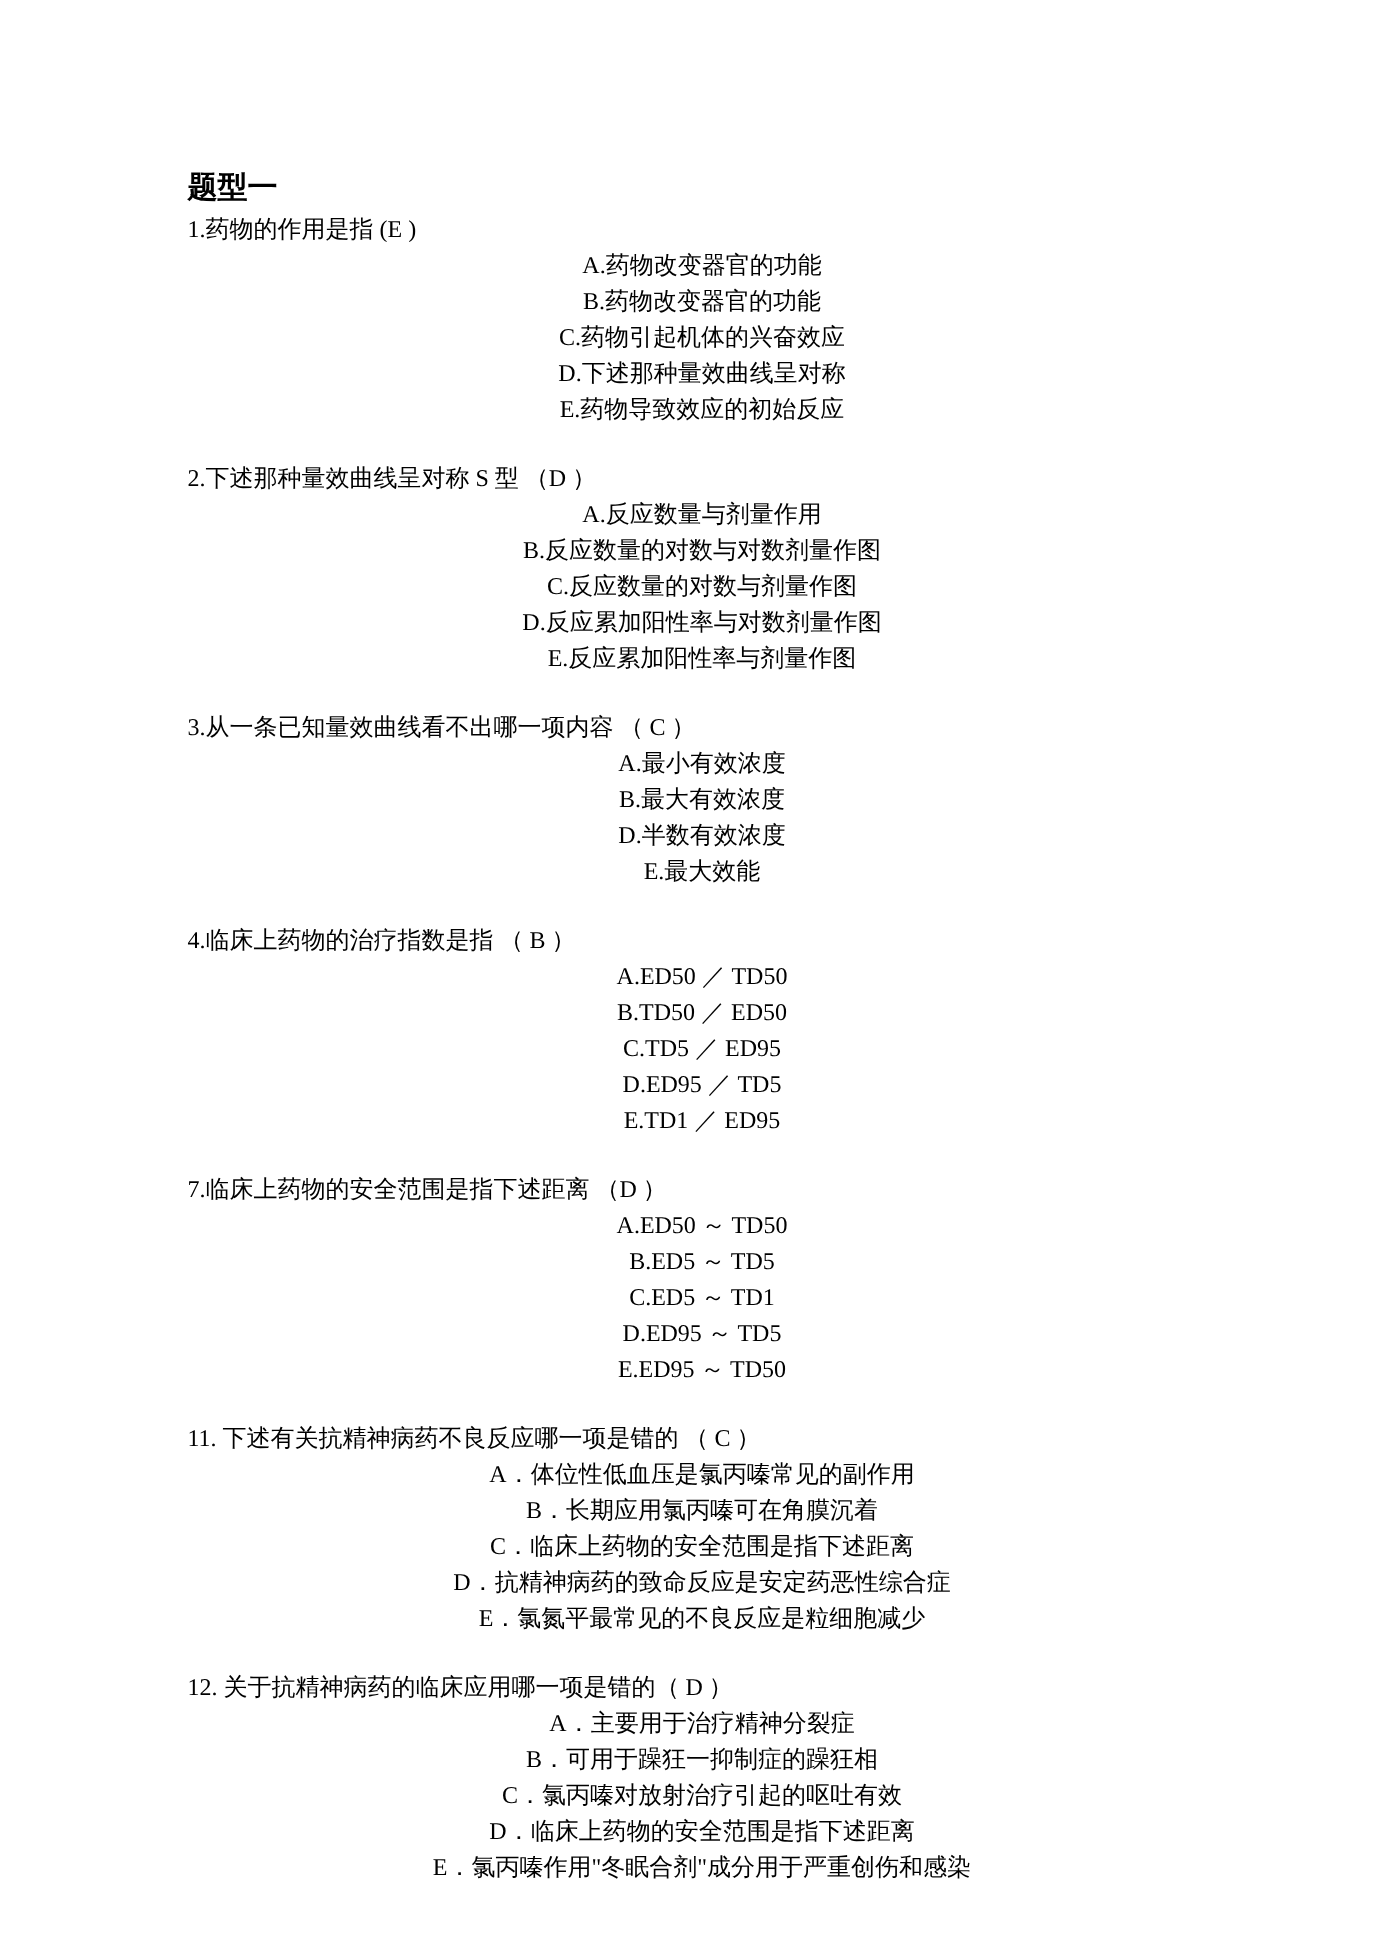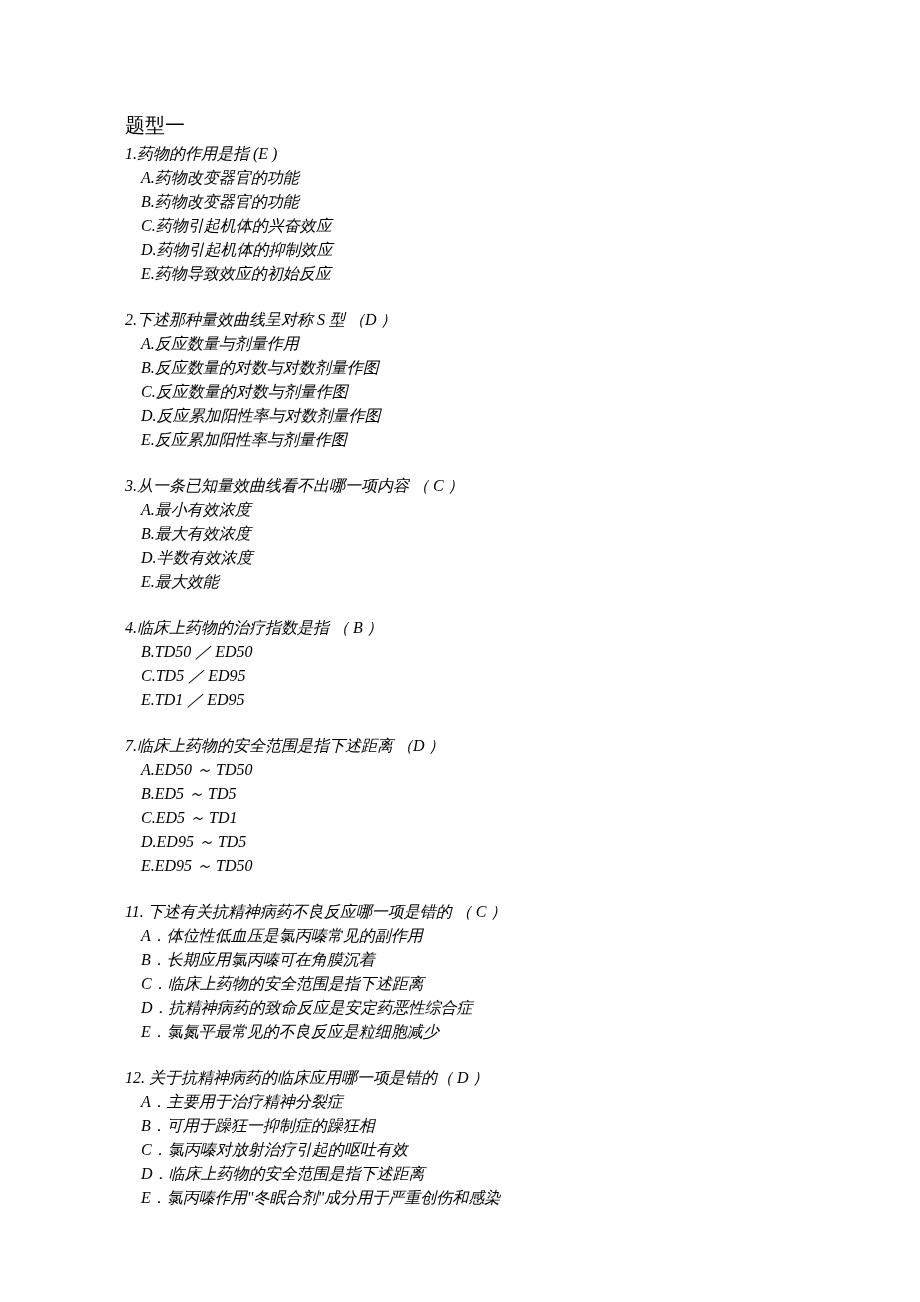"题型一" .title { font-weight: normal -> bold }
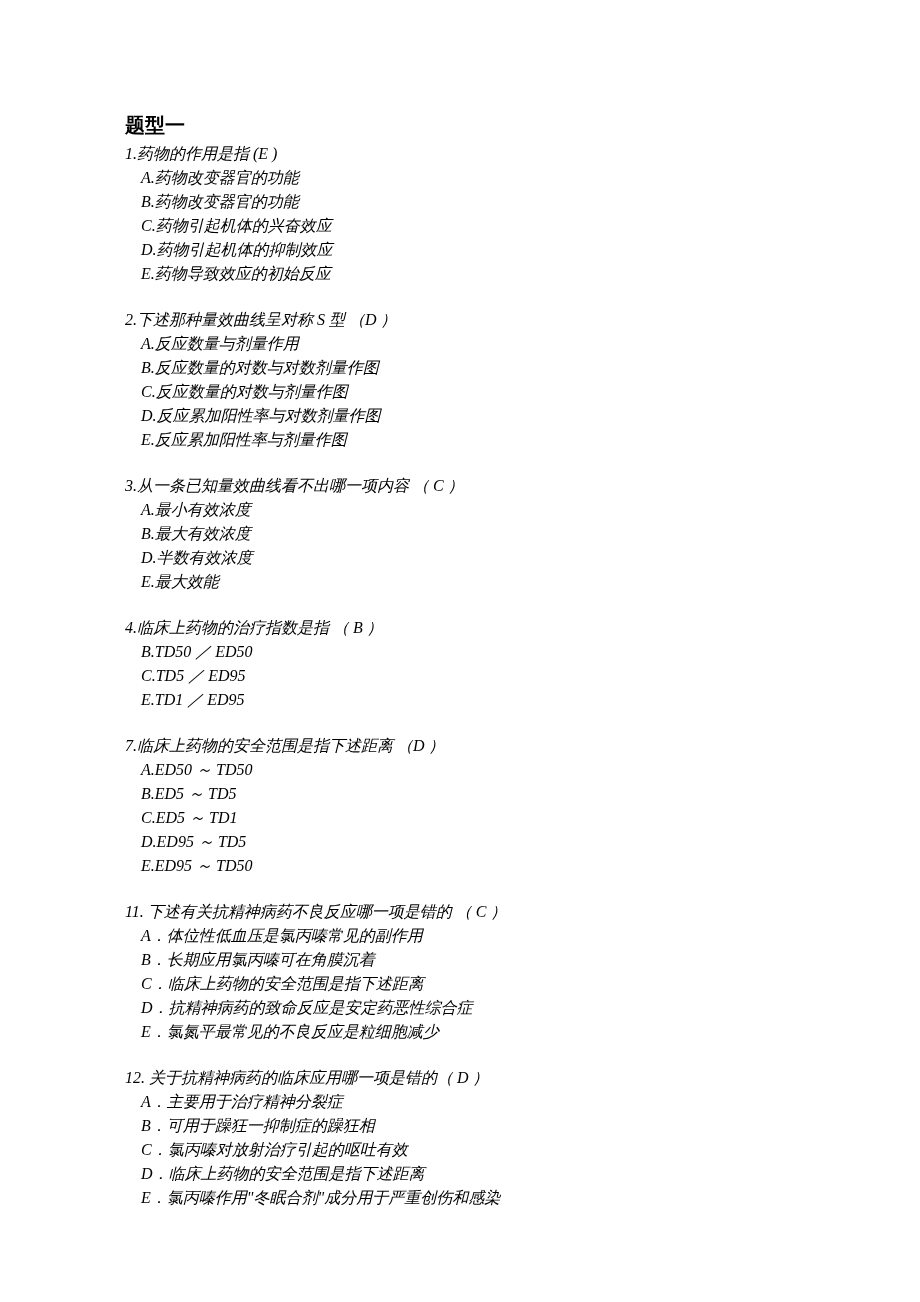"1.药物的作用是指 (E )" .question { font-style: italic -> none }
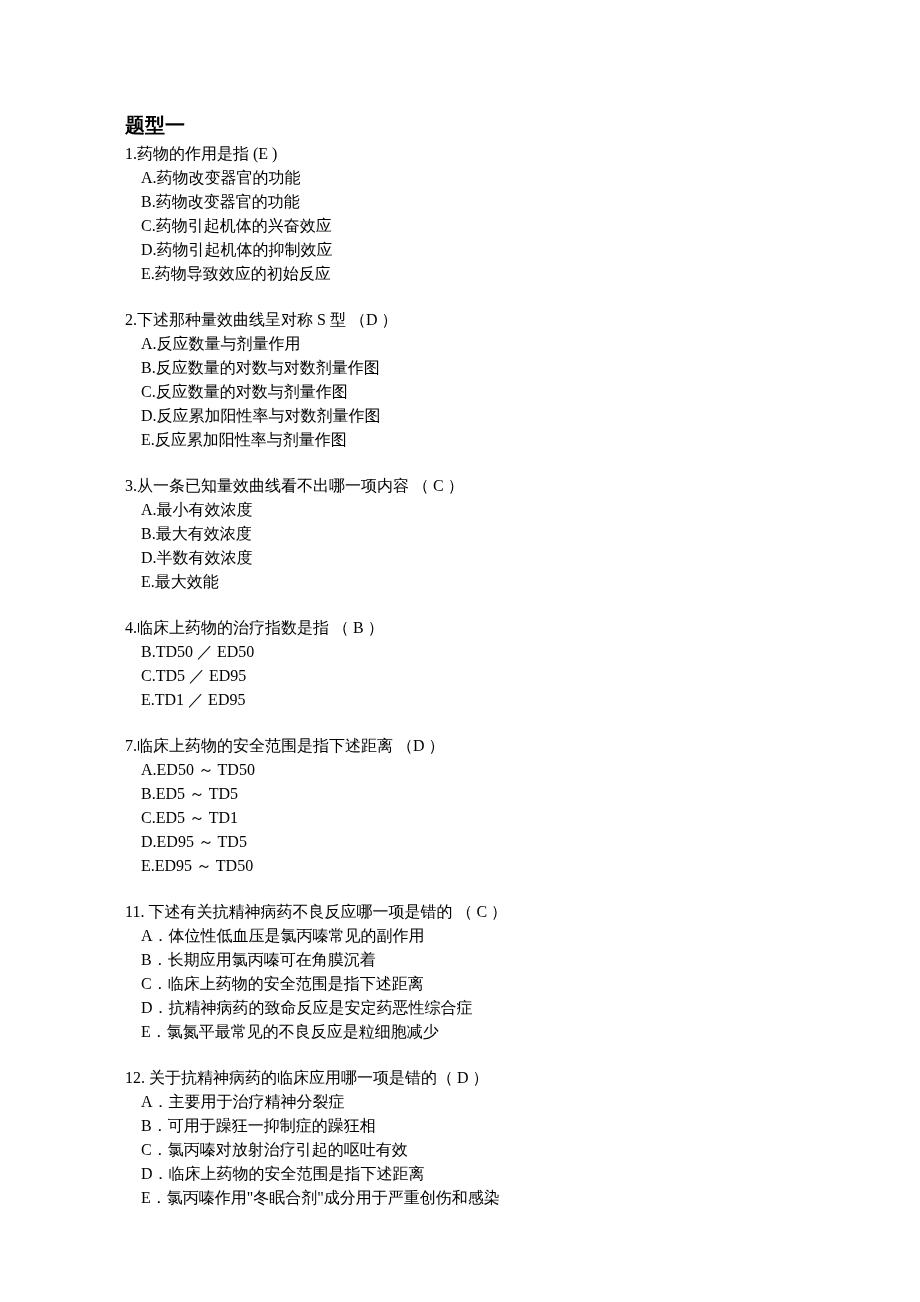"A.药物改变器官的功能" .q-opt { text-align: none -> center }
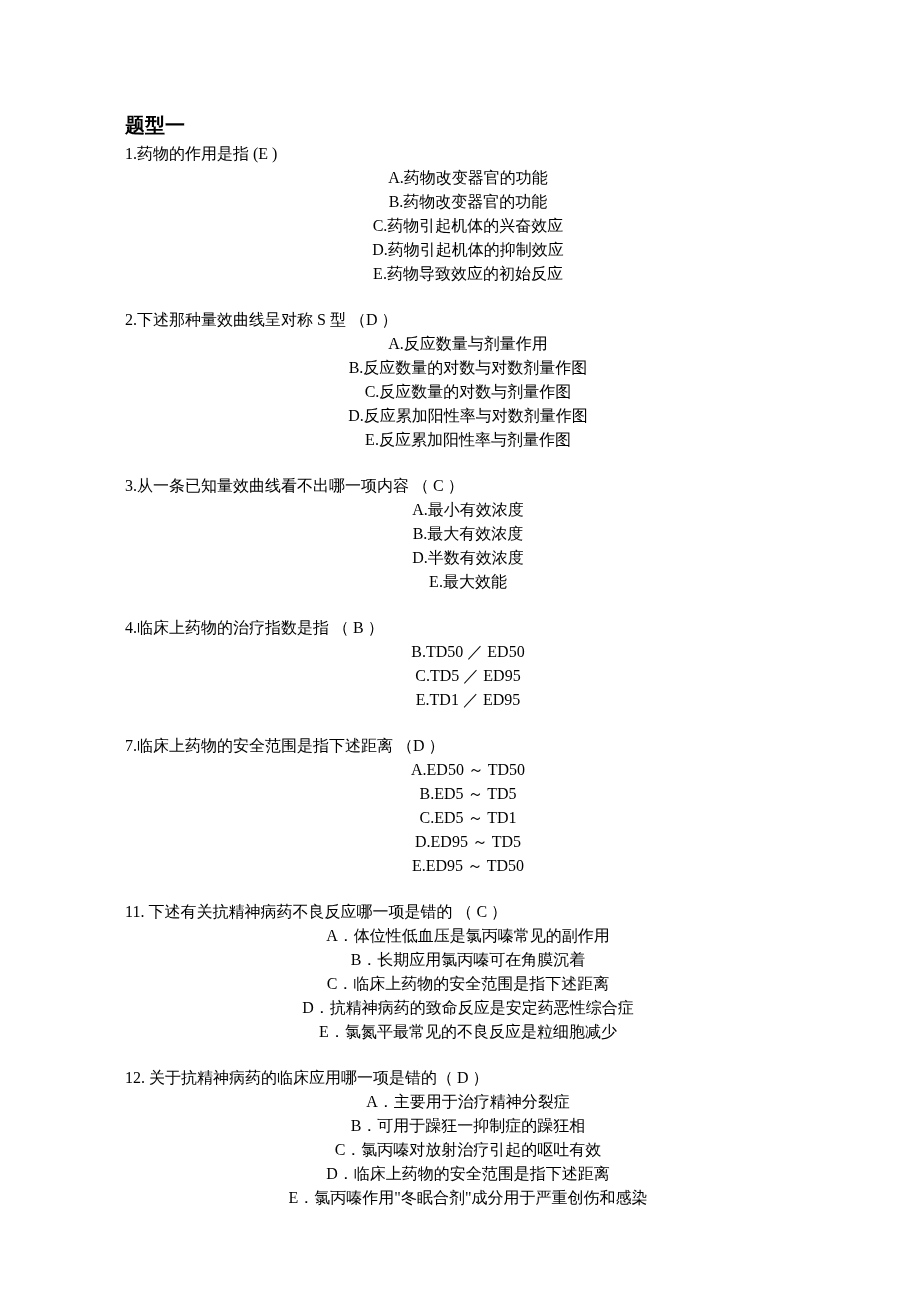"D.药物引起机体的抑制效应" div.q-opt { text: D.药物引起机体的抑制效应 -> D.下述那种量效曲线呈对称 }
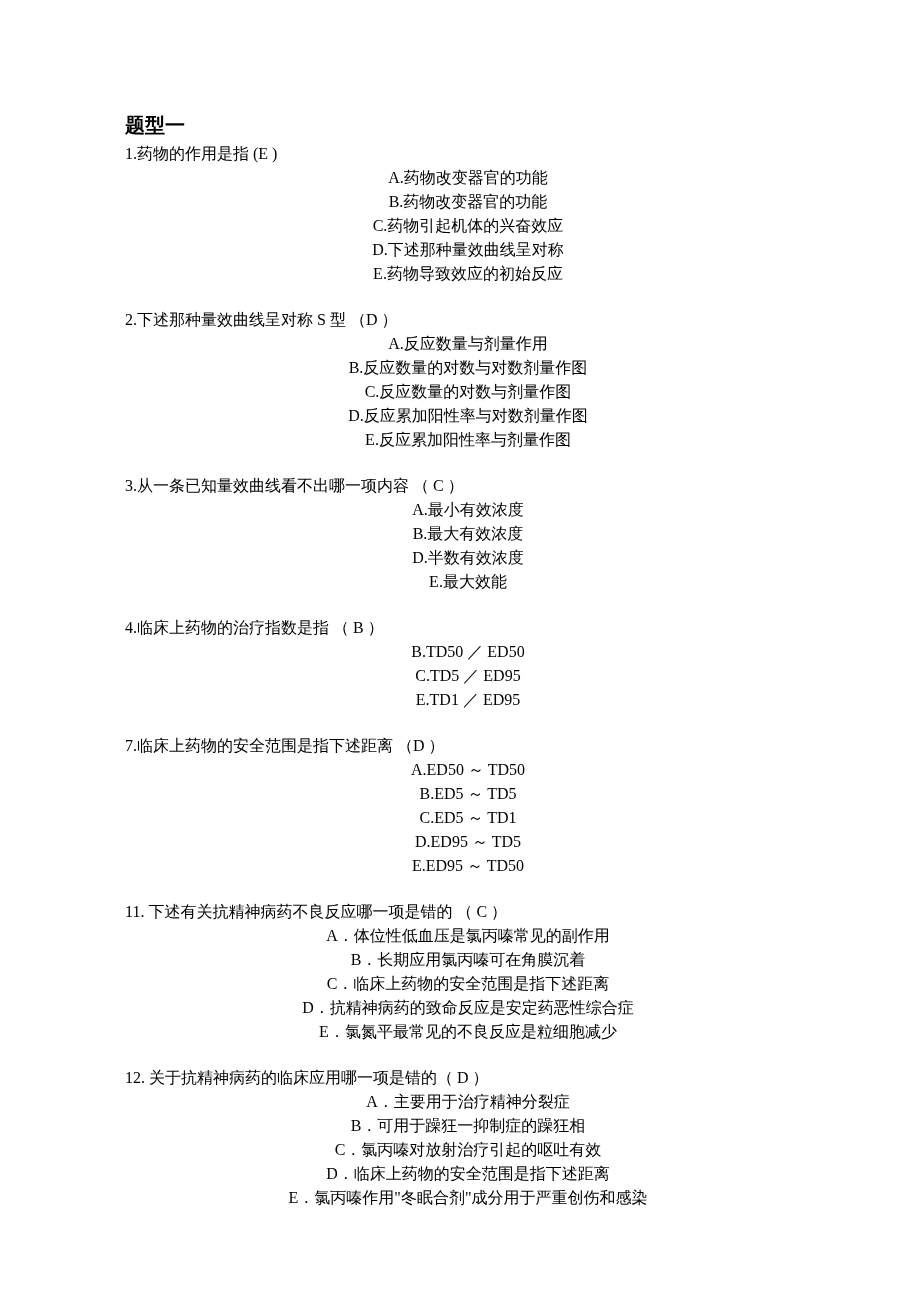"A.ED50 ／ TD50" div.q-opt { html: none -> <div>A.ED50 ／ TD50</div> }
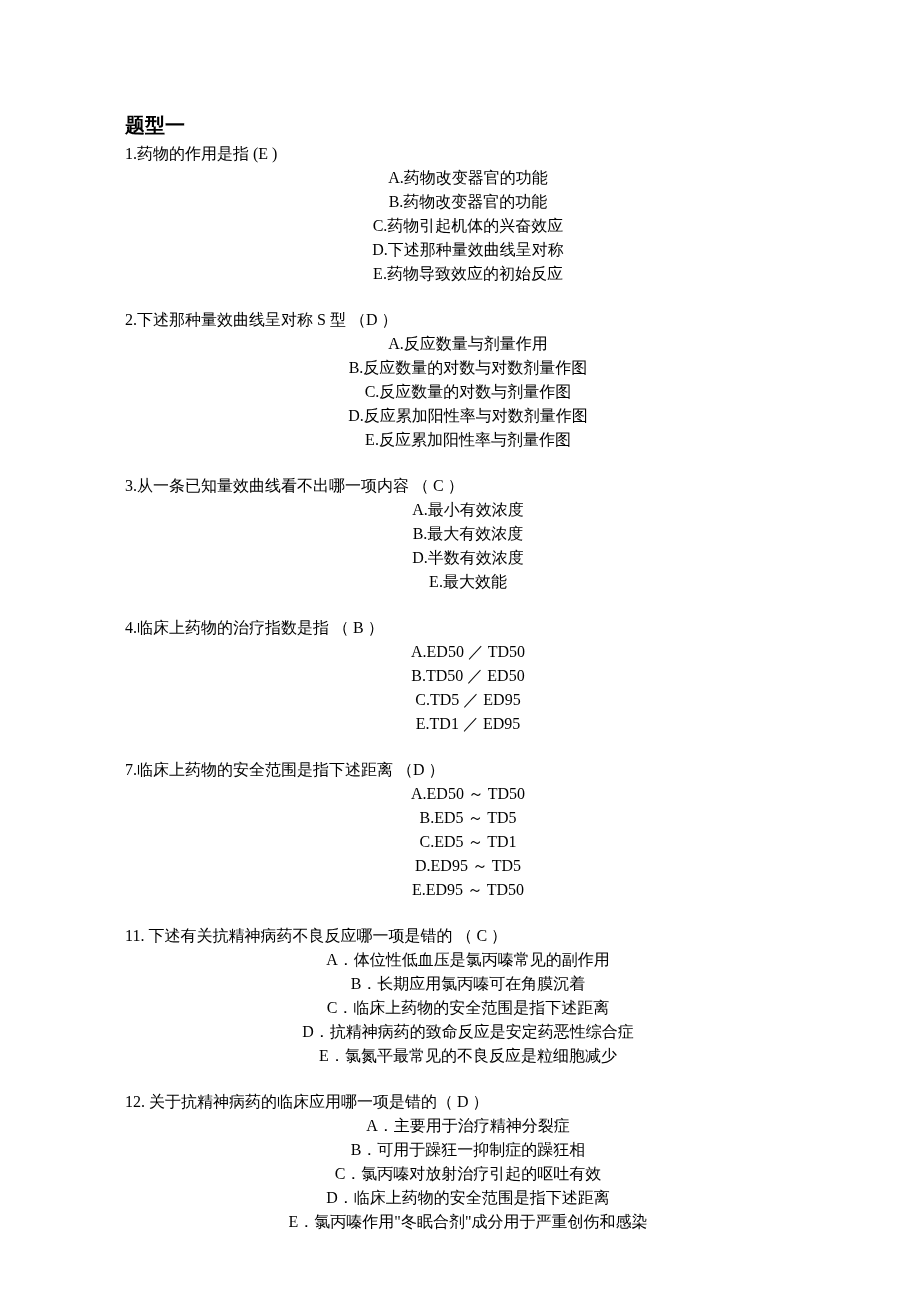"D.ED95 ／ TD5" div.q-opt { html: none -> <div>D.ED95 ／ TD5</div> }
